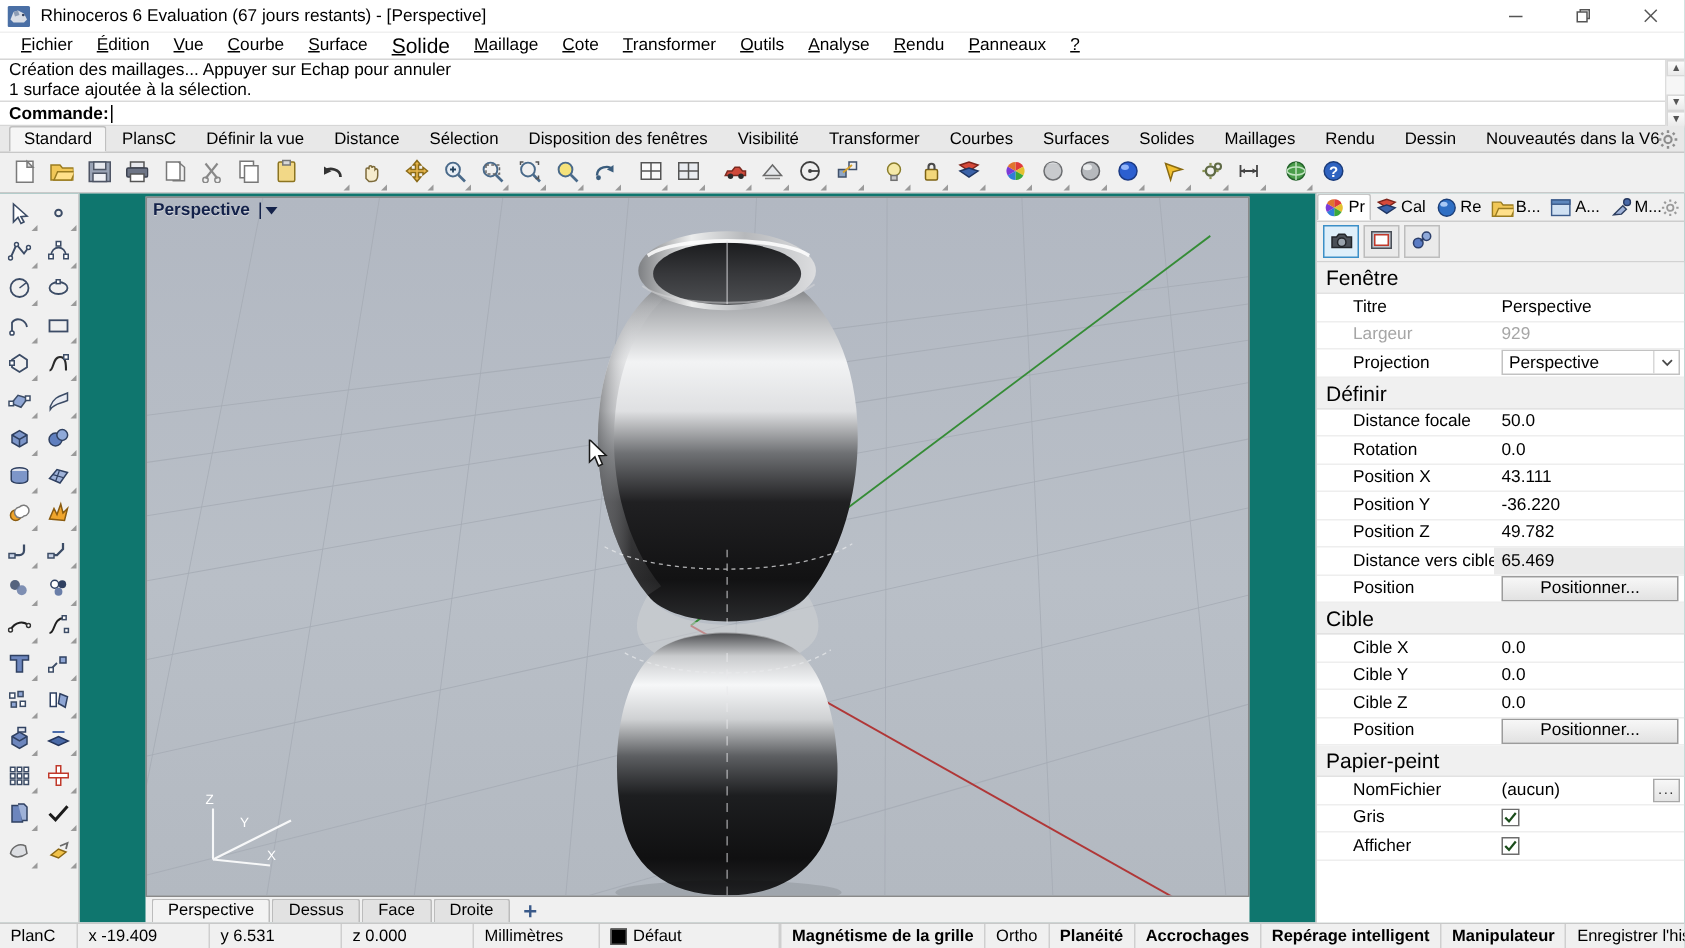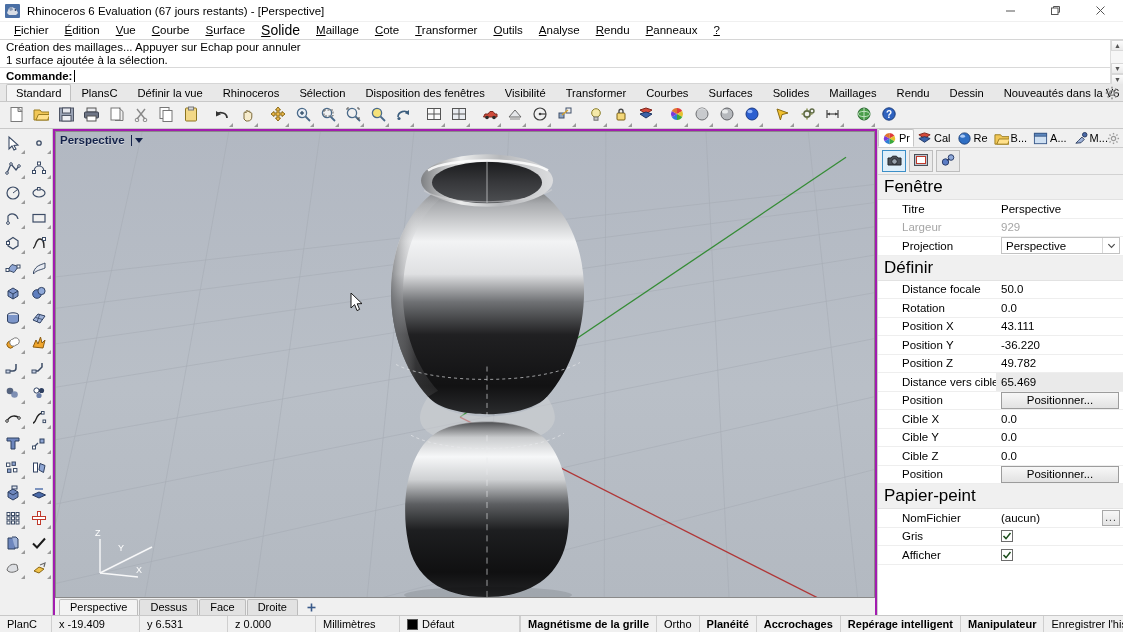"Rhinoceros" div.tbtab { text: Rhinoceros -> Distance }
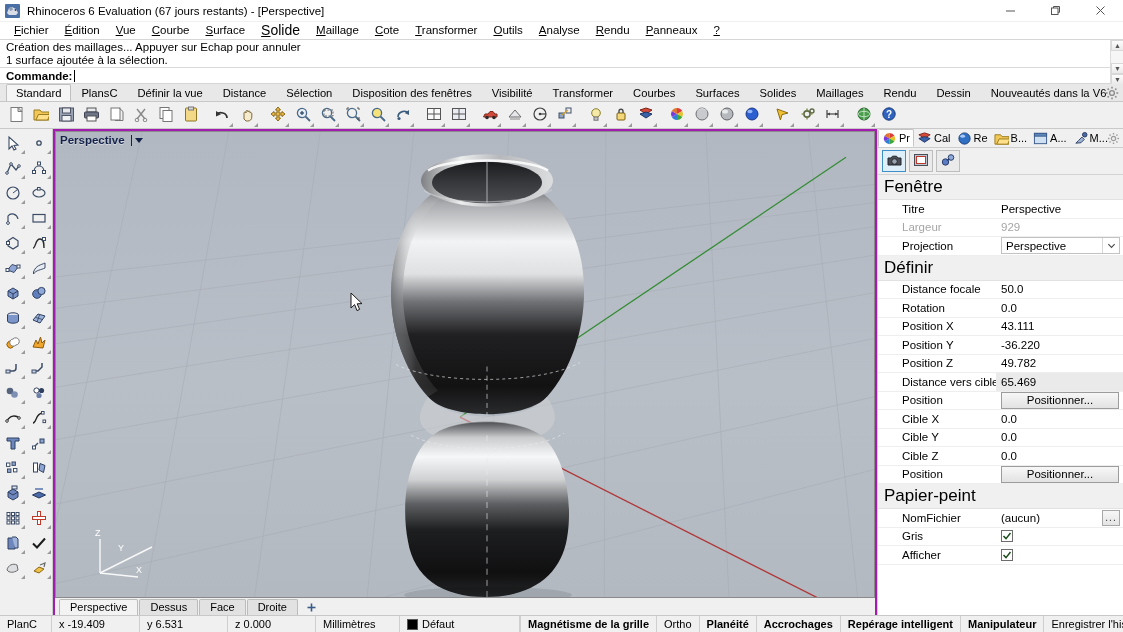"Perspective" .body { background: #a21caf -> #0f766e; gap: none -> 42px }
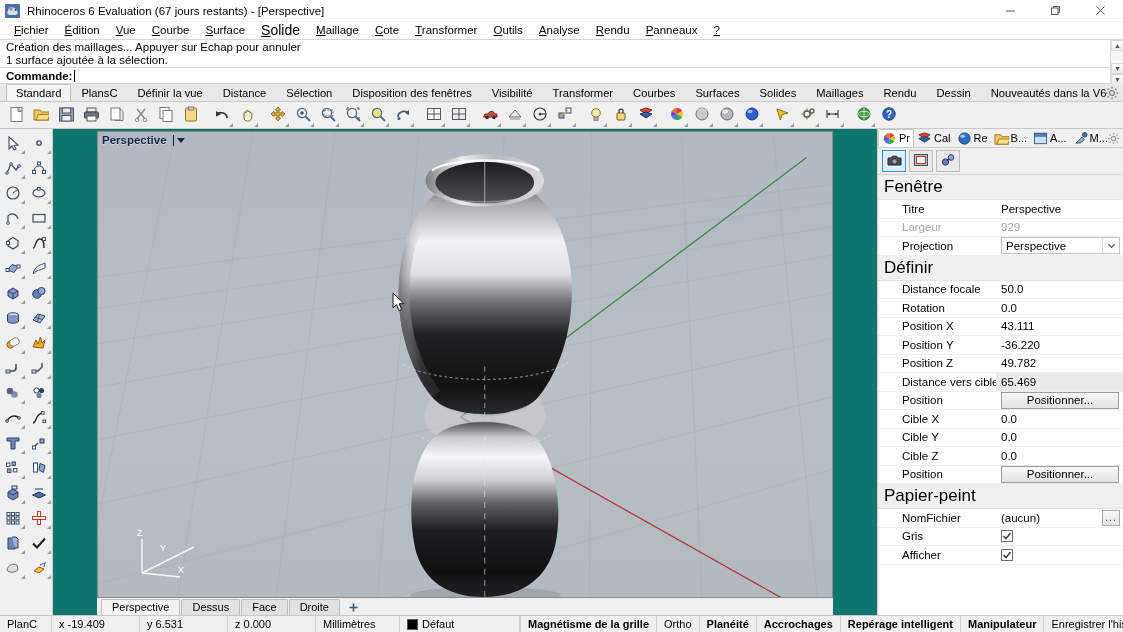"Fenêtre" .grp { font-size: 17px -> 14px }
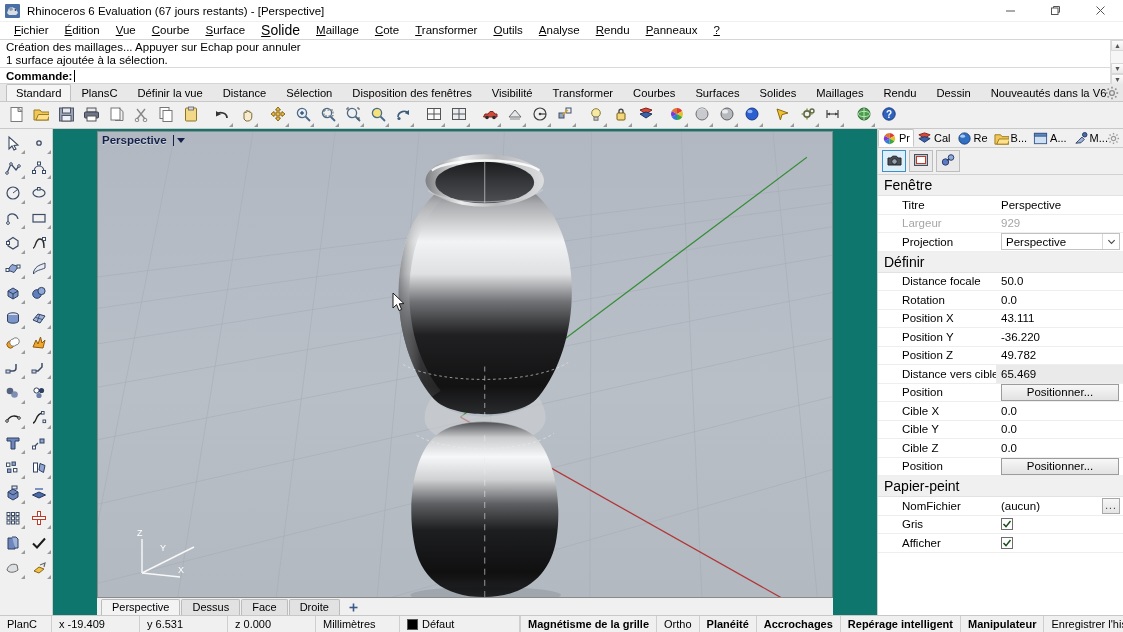"Cible" div.grp { html: none -> <div>Cible</div> }
